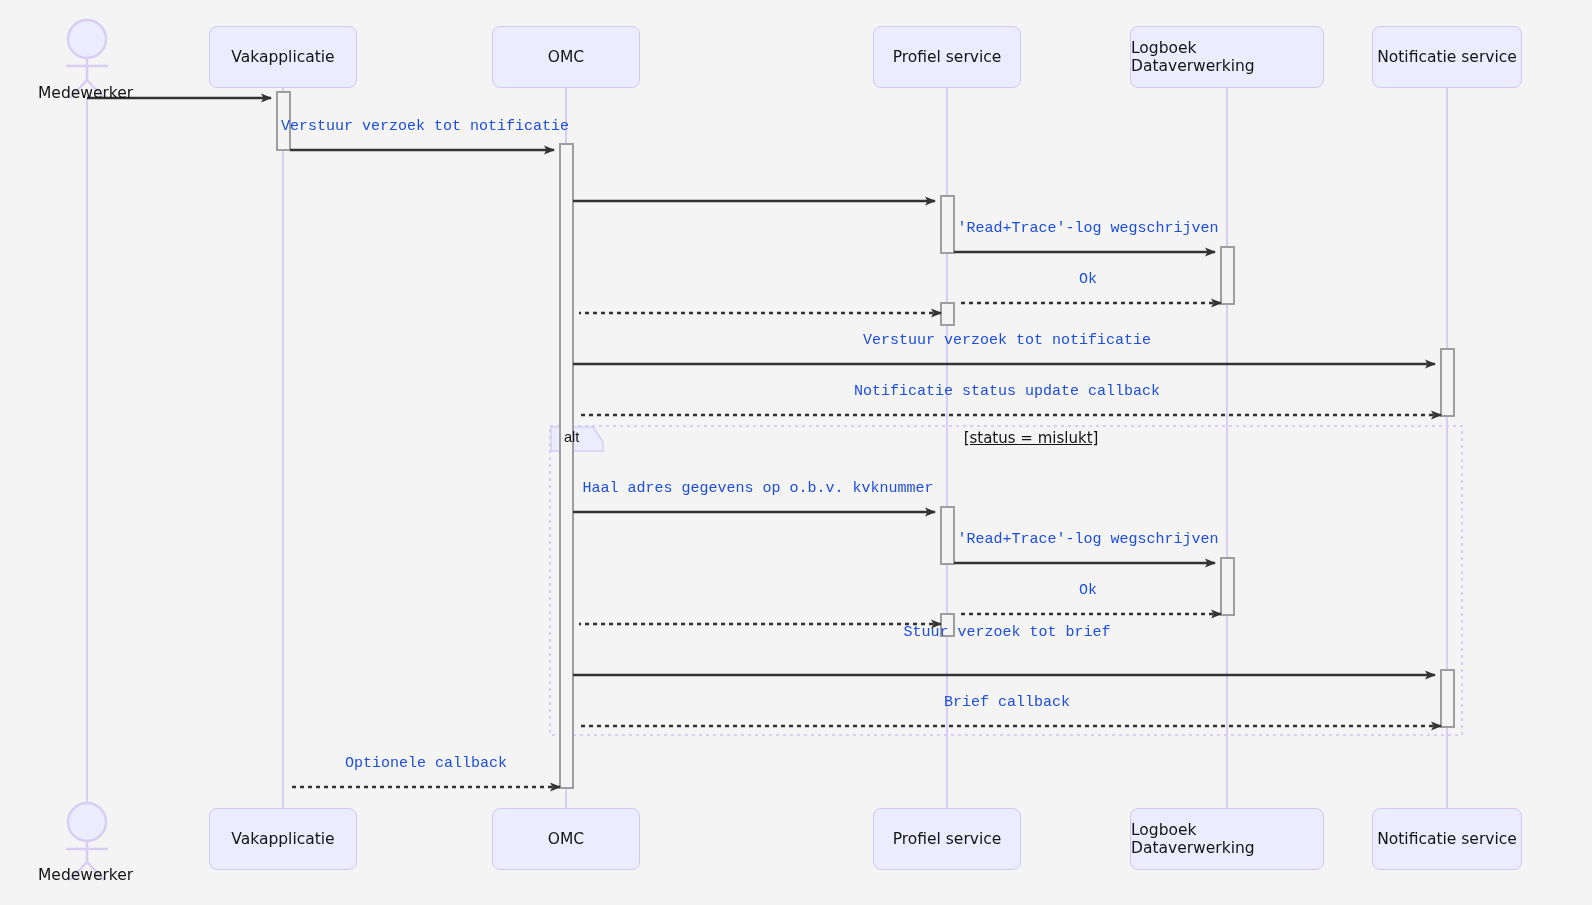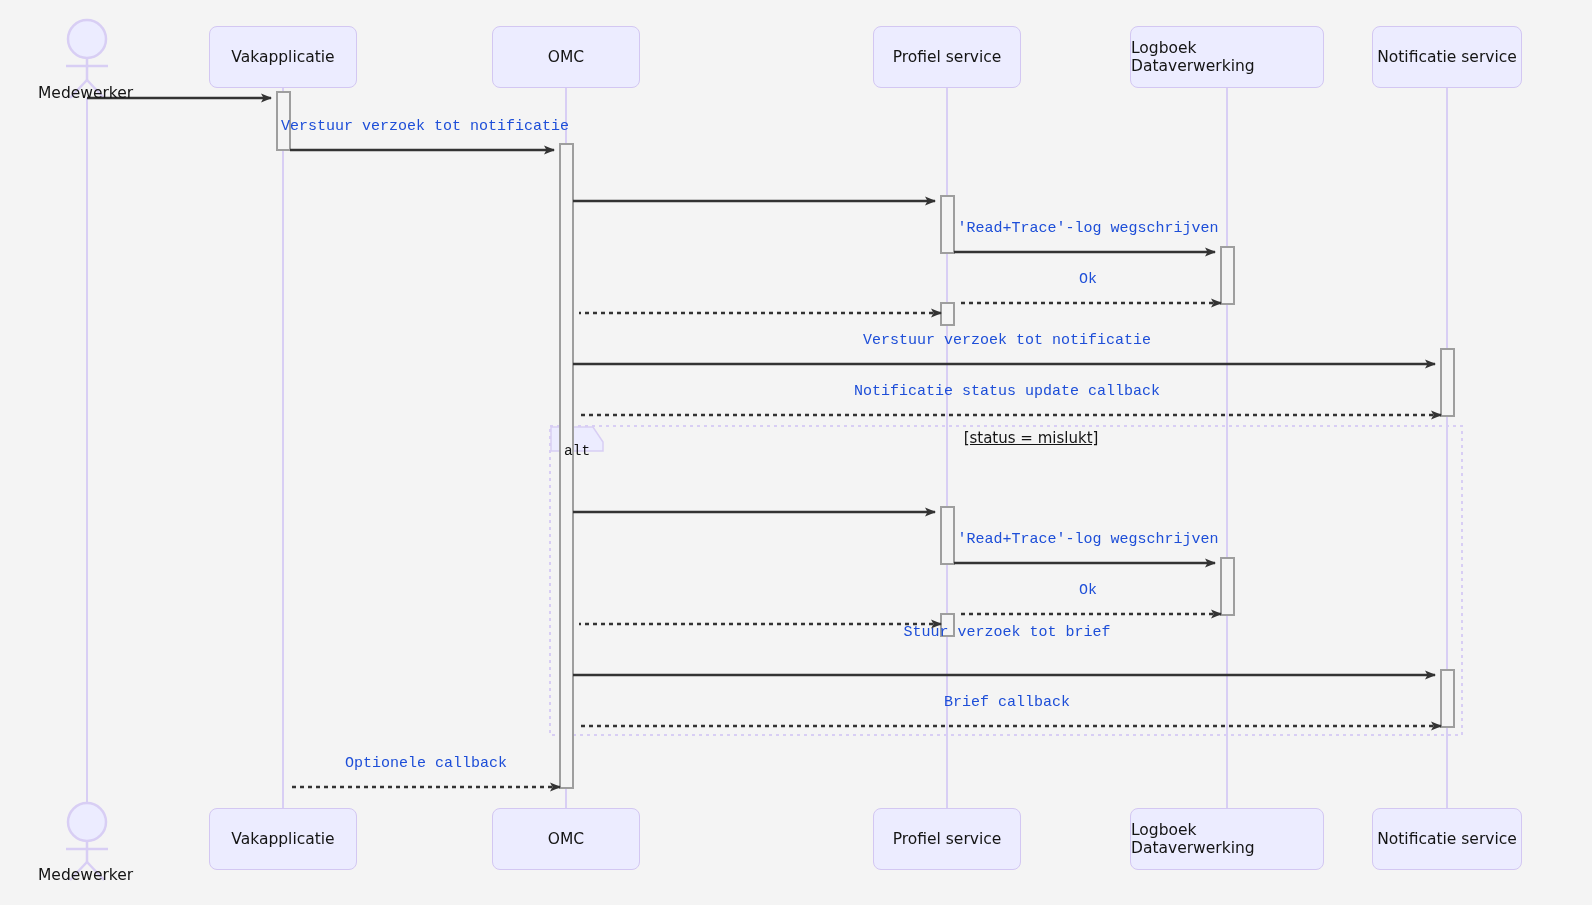"alt" .alt-tag { font-family: Liberation Mono, monospace -> Liberation Sans, sans-serif; margin-top: 14px -> none }
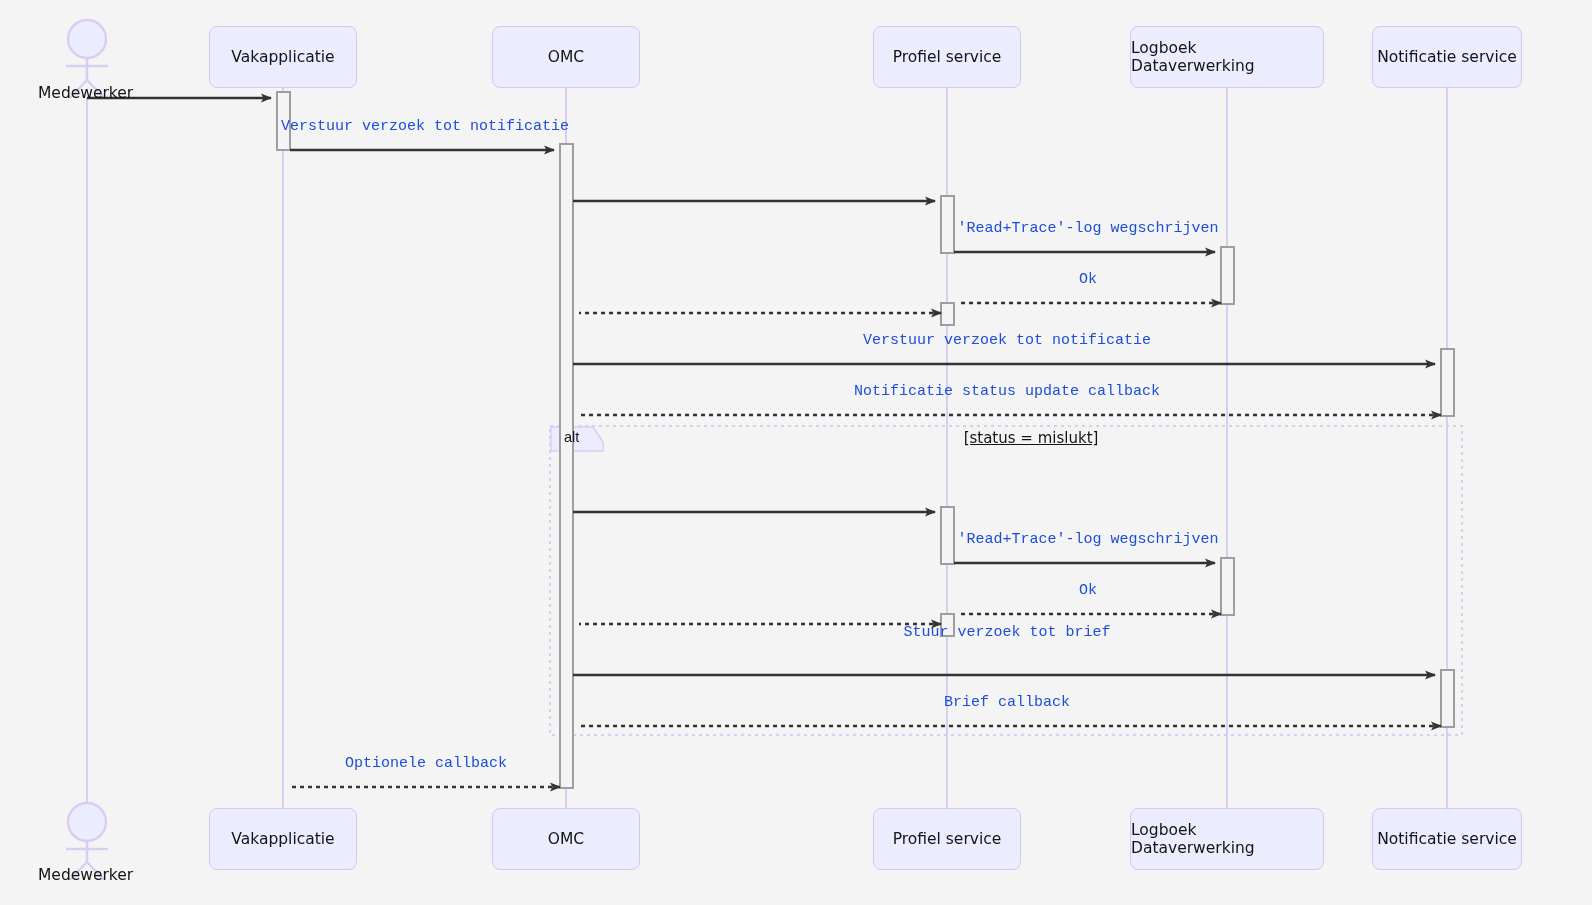"Haal adres gegevens op o.b.v." div.msg-label { html: none -> <div>Haal adres gegevens op o.b.v. kvknummer</div> }
